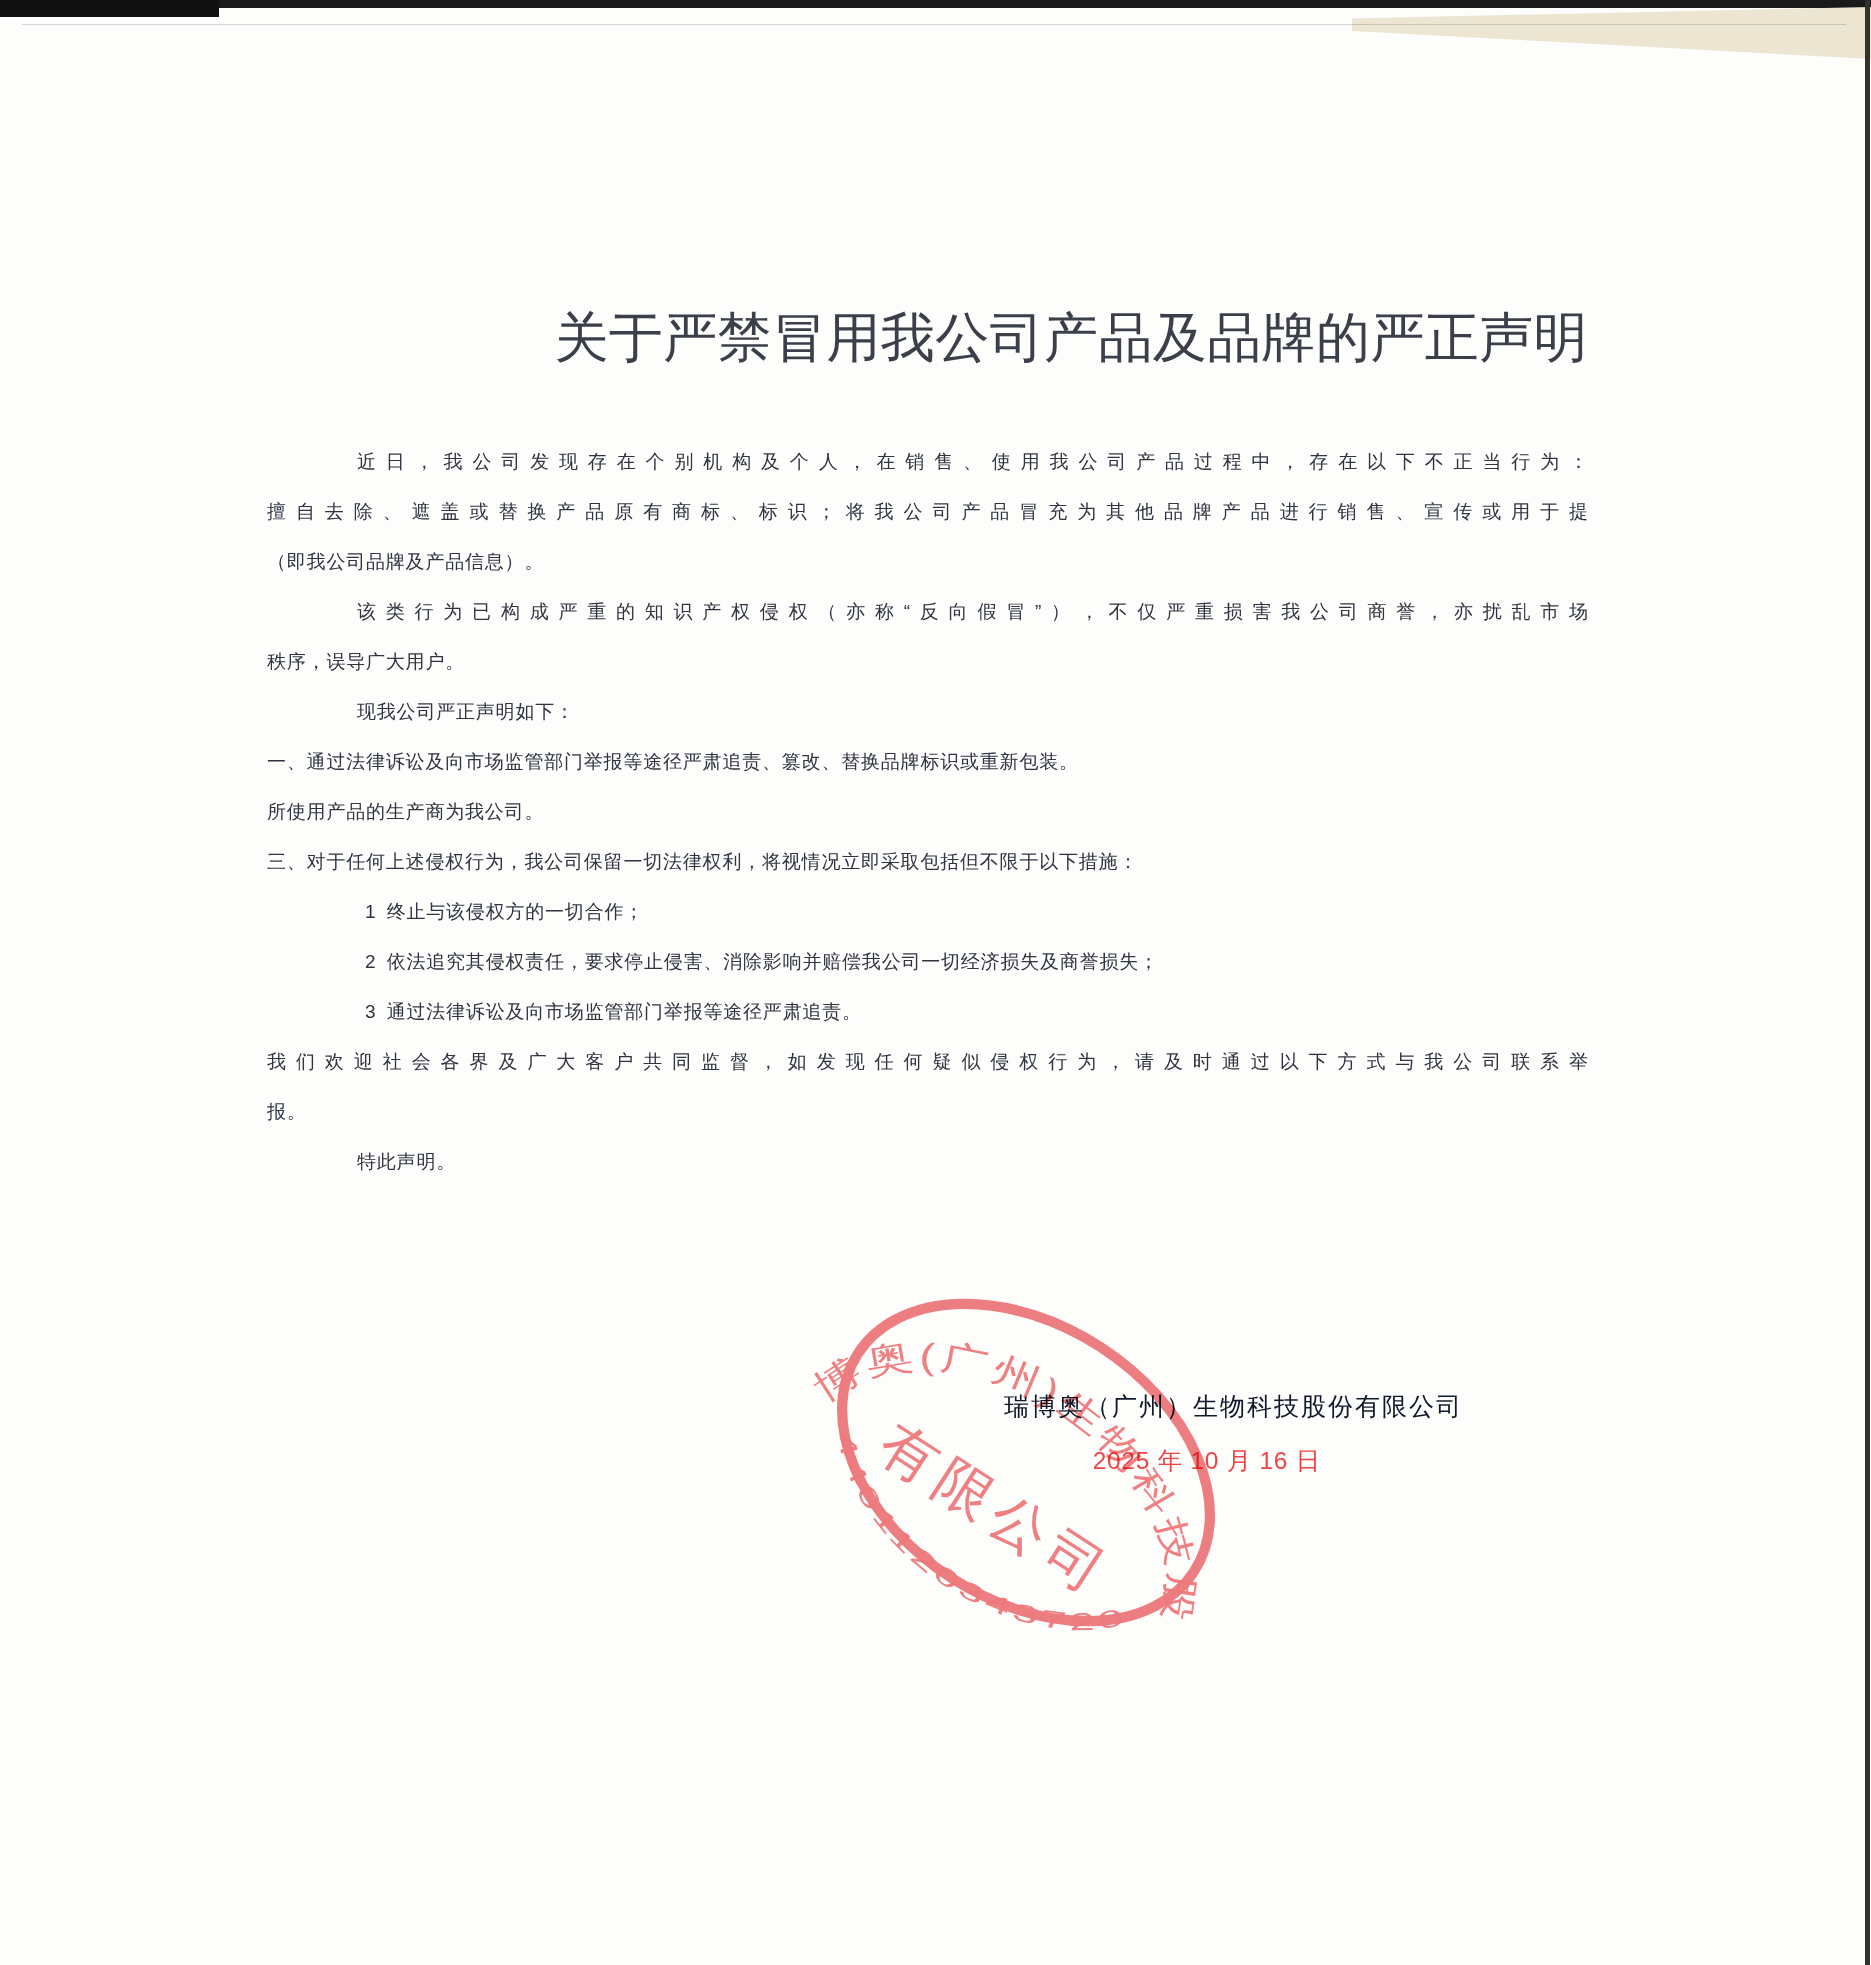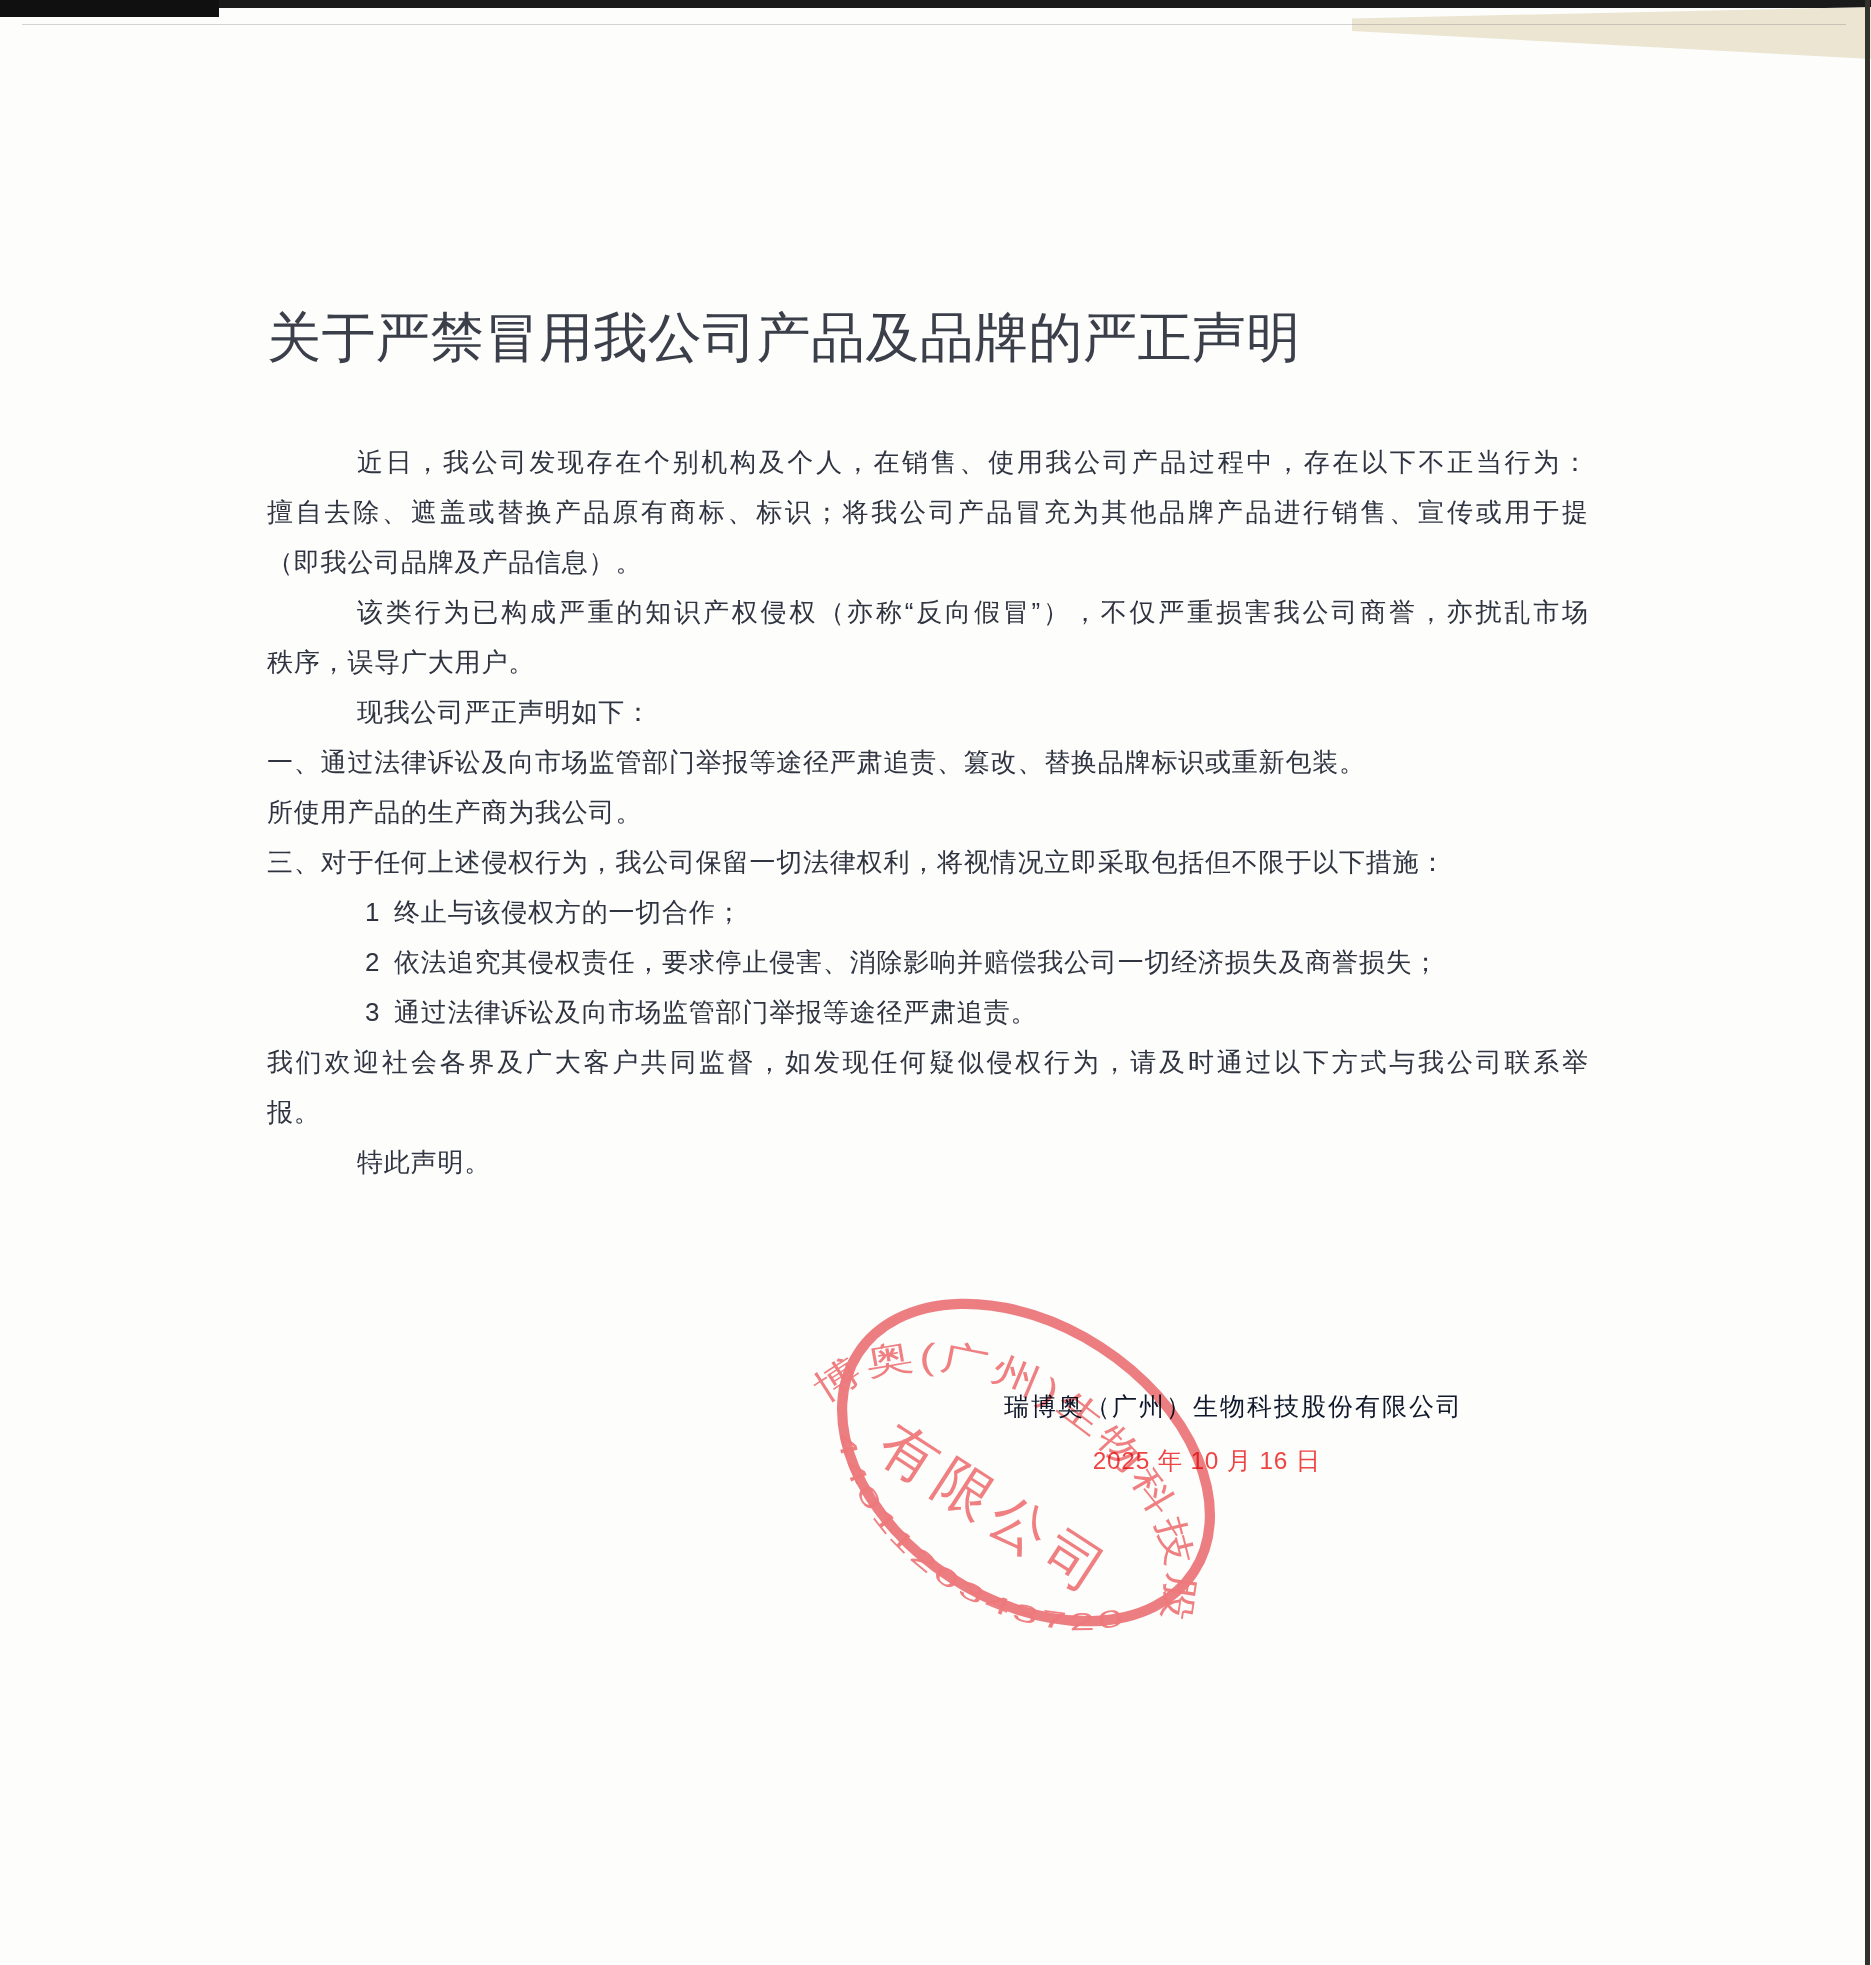"关于严禁冒用我公司产品及品牌的严正声明" .doc-title { text-align: left -> right }
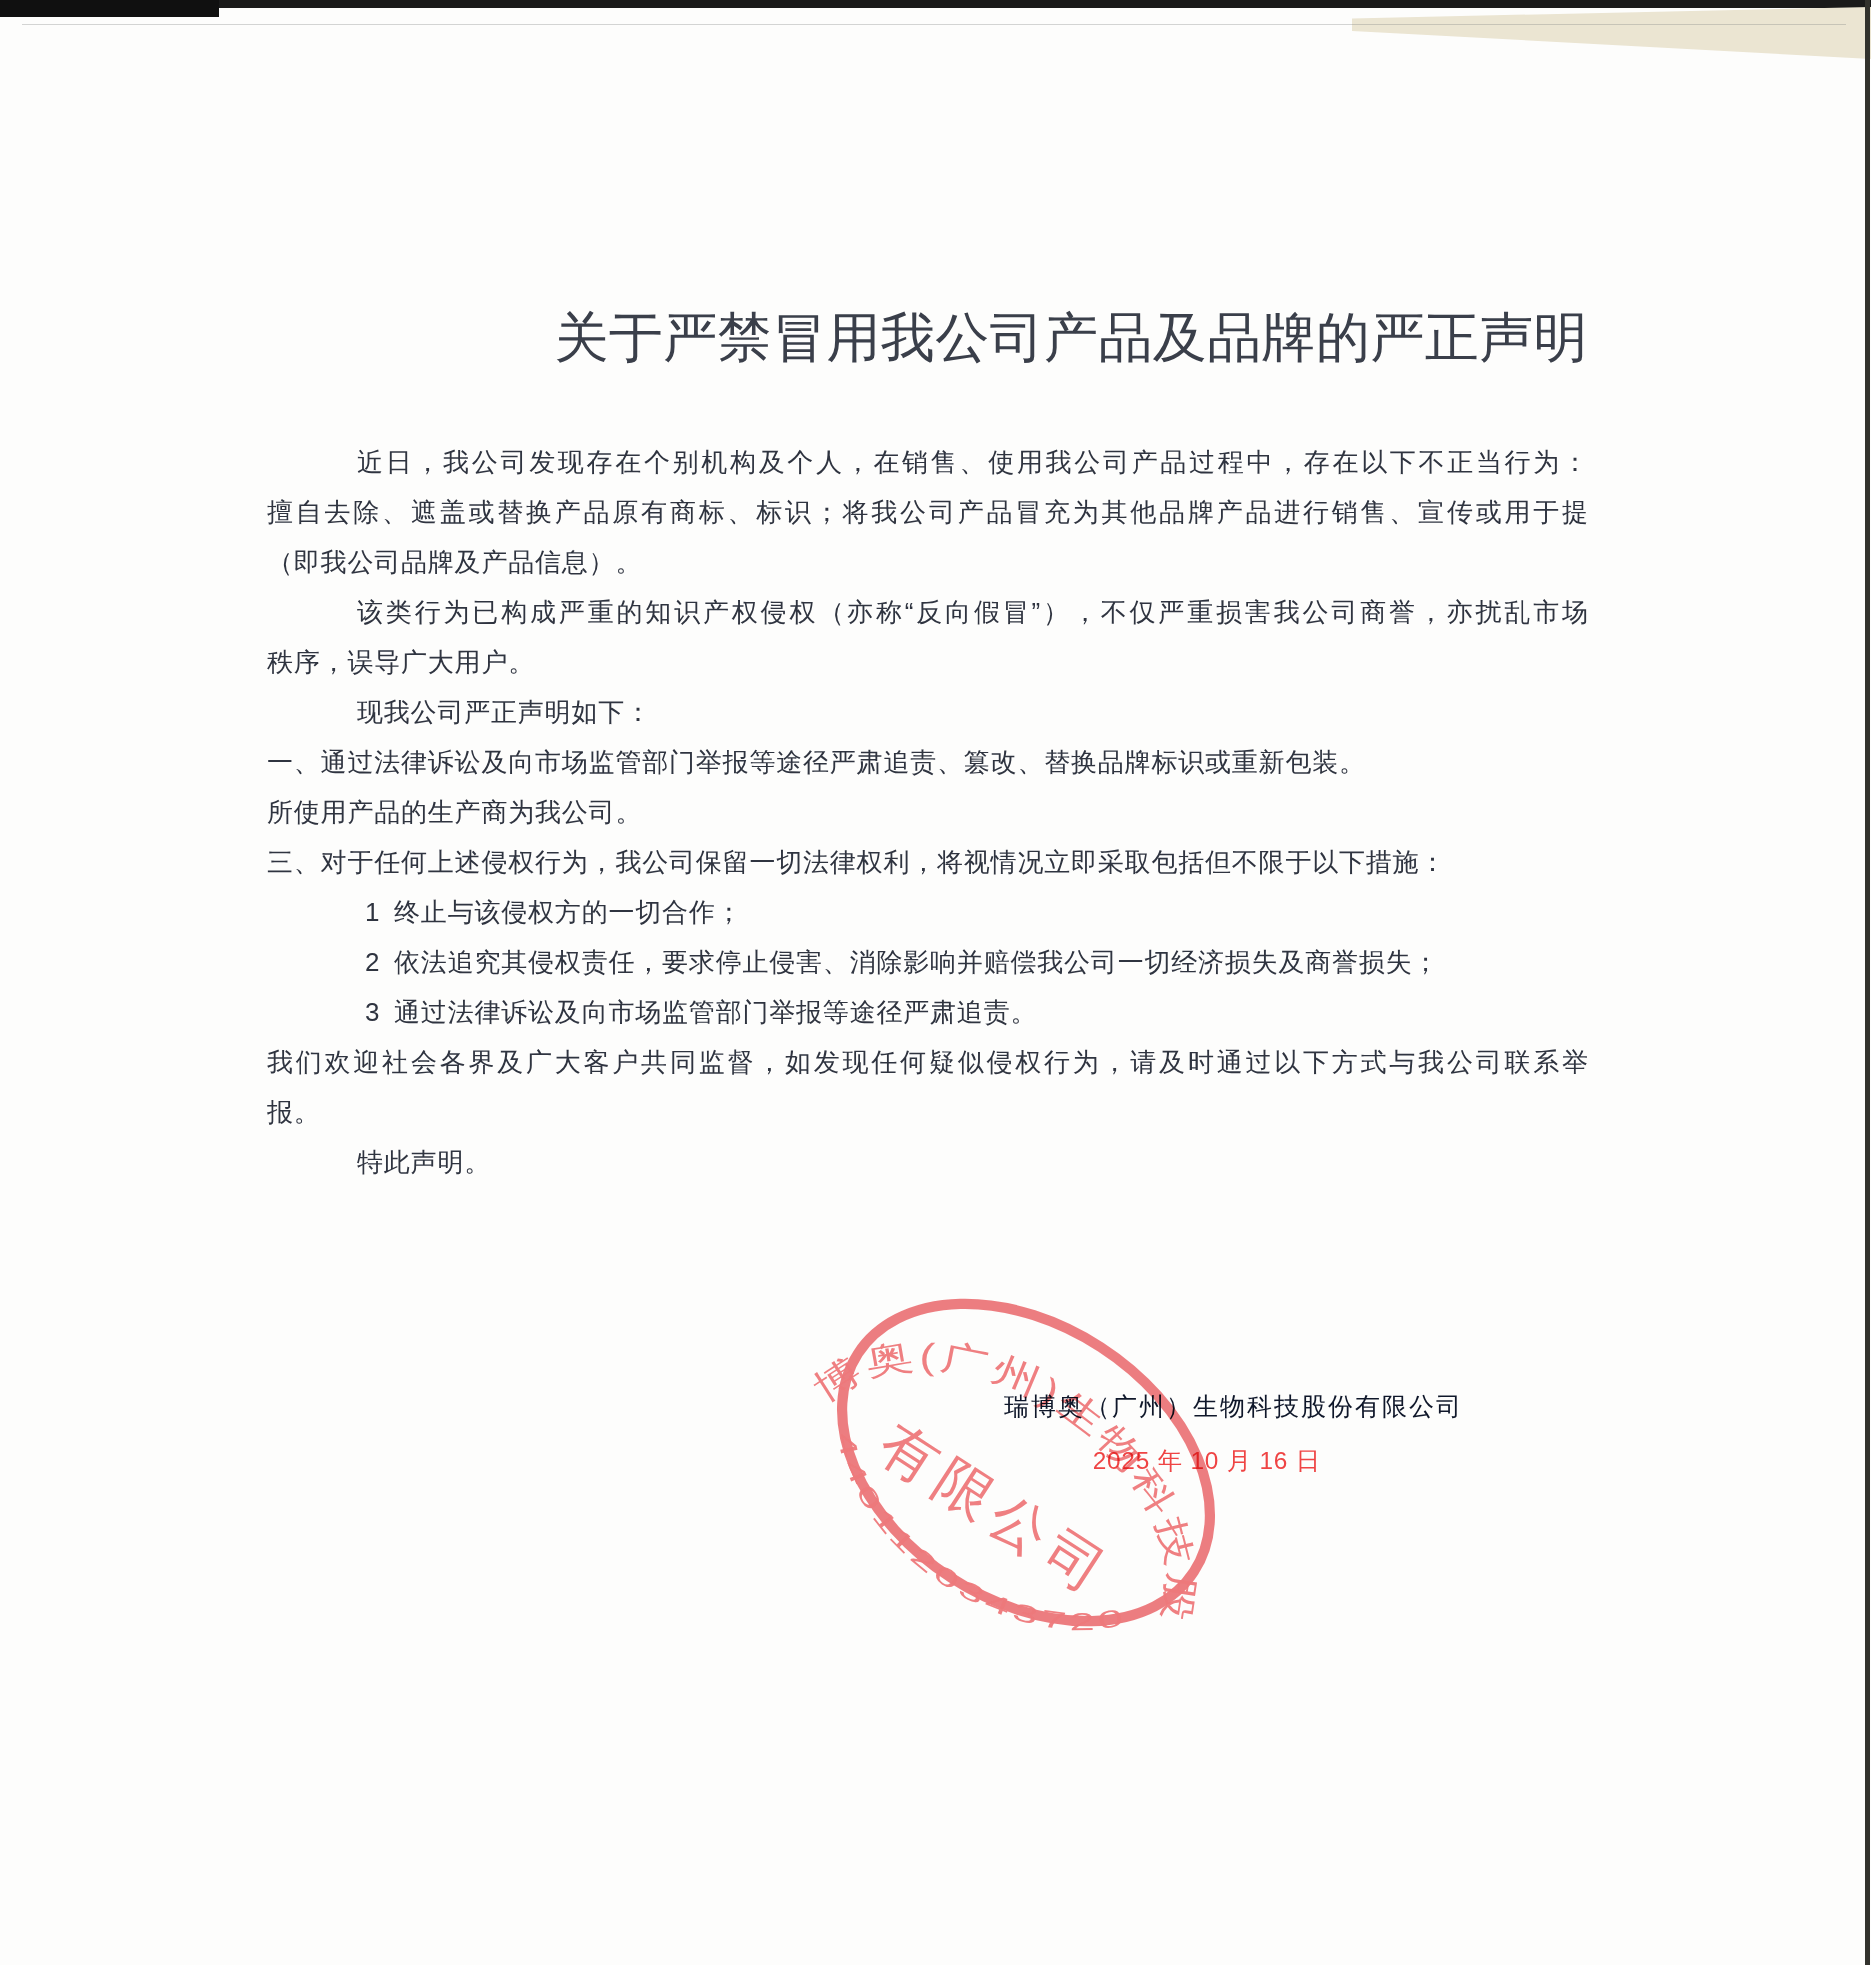"近日，我公司发现存在个别机构及个人，在销售、使用我公司产品过程中，存在以下不正当" .line { font-size: 26px -> 19px }
